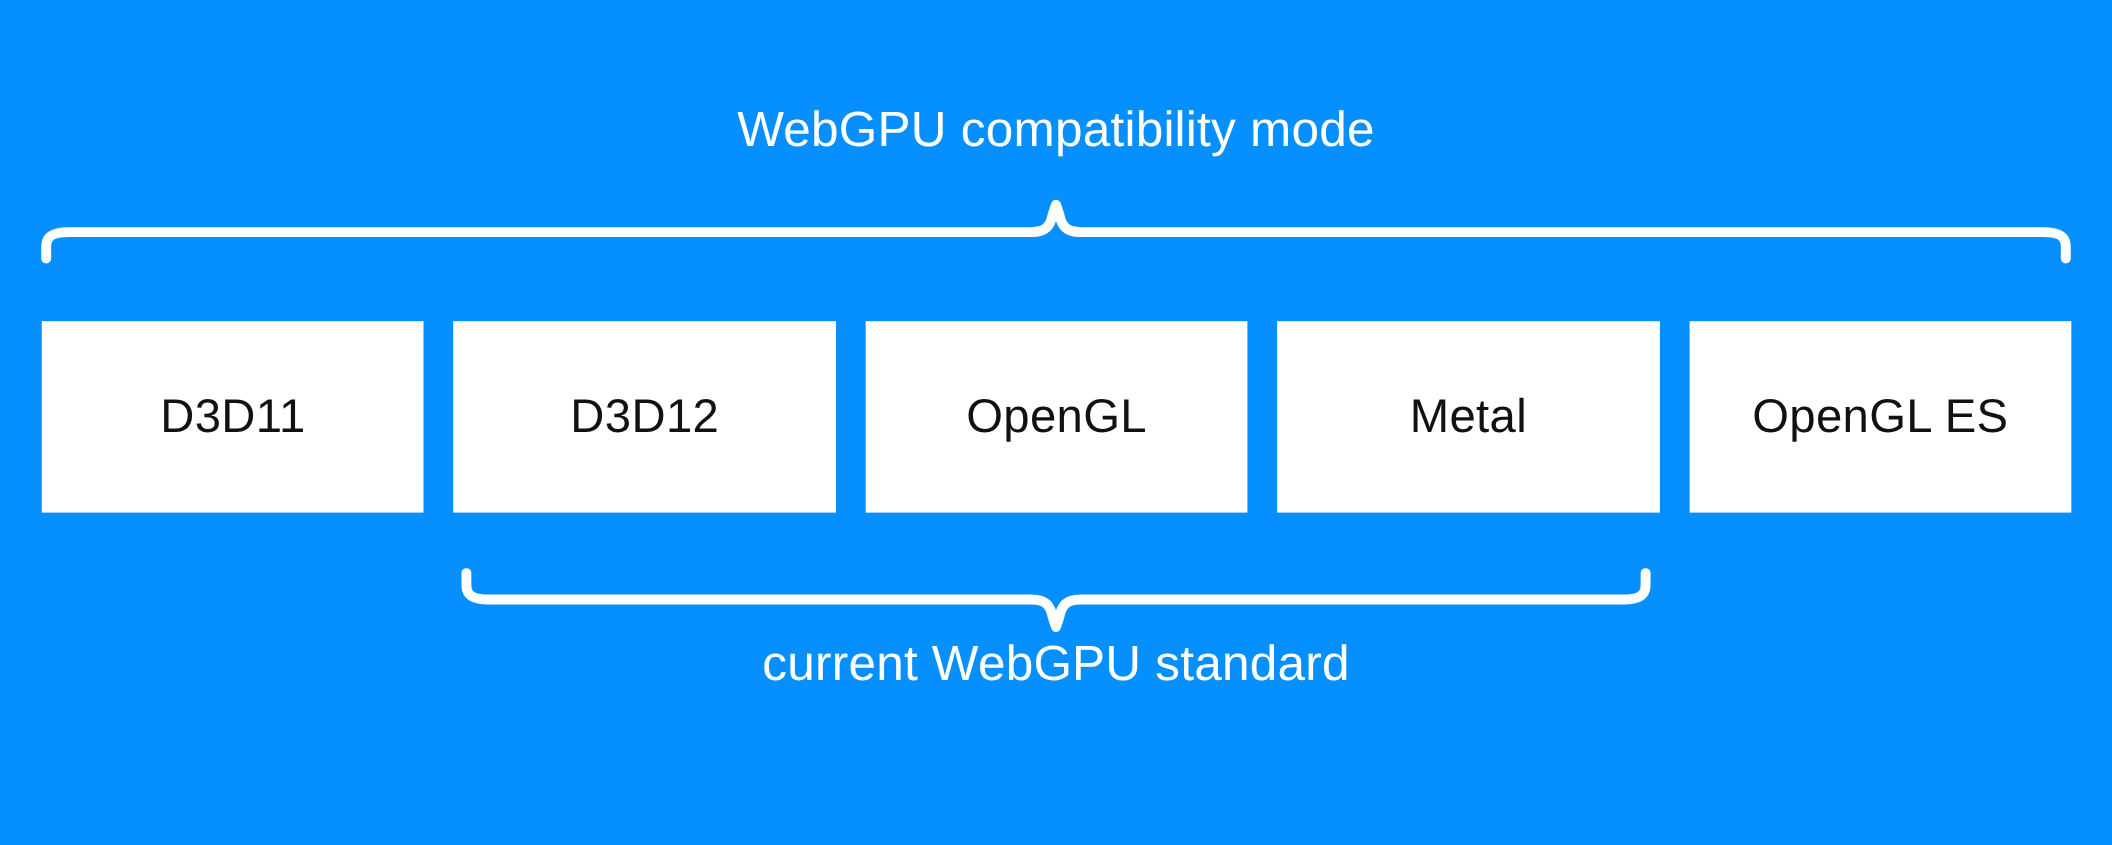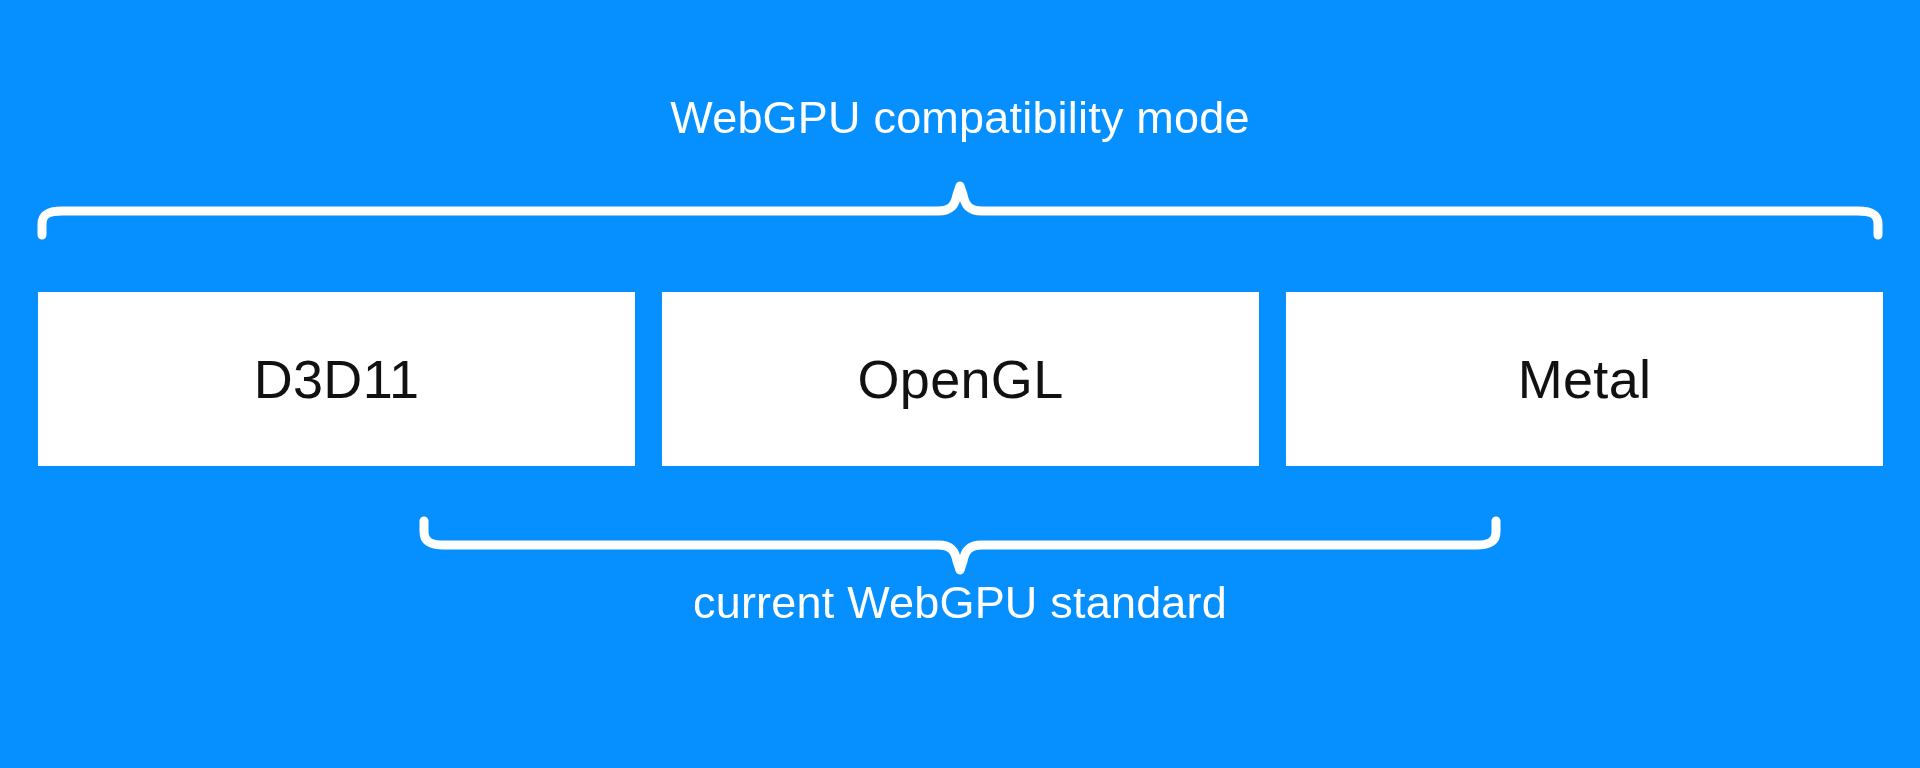"D3D11" .api-box { font-size: 54px -> 43px }
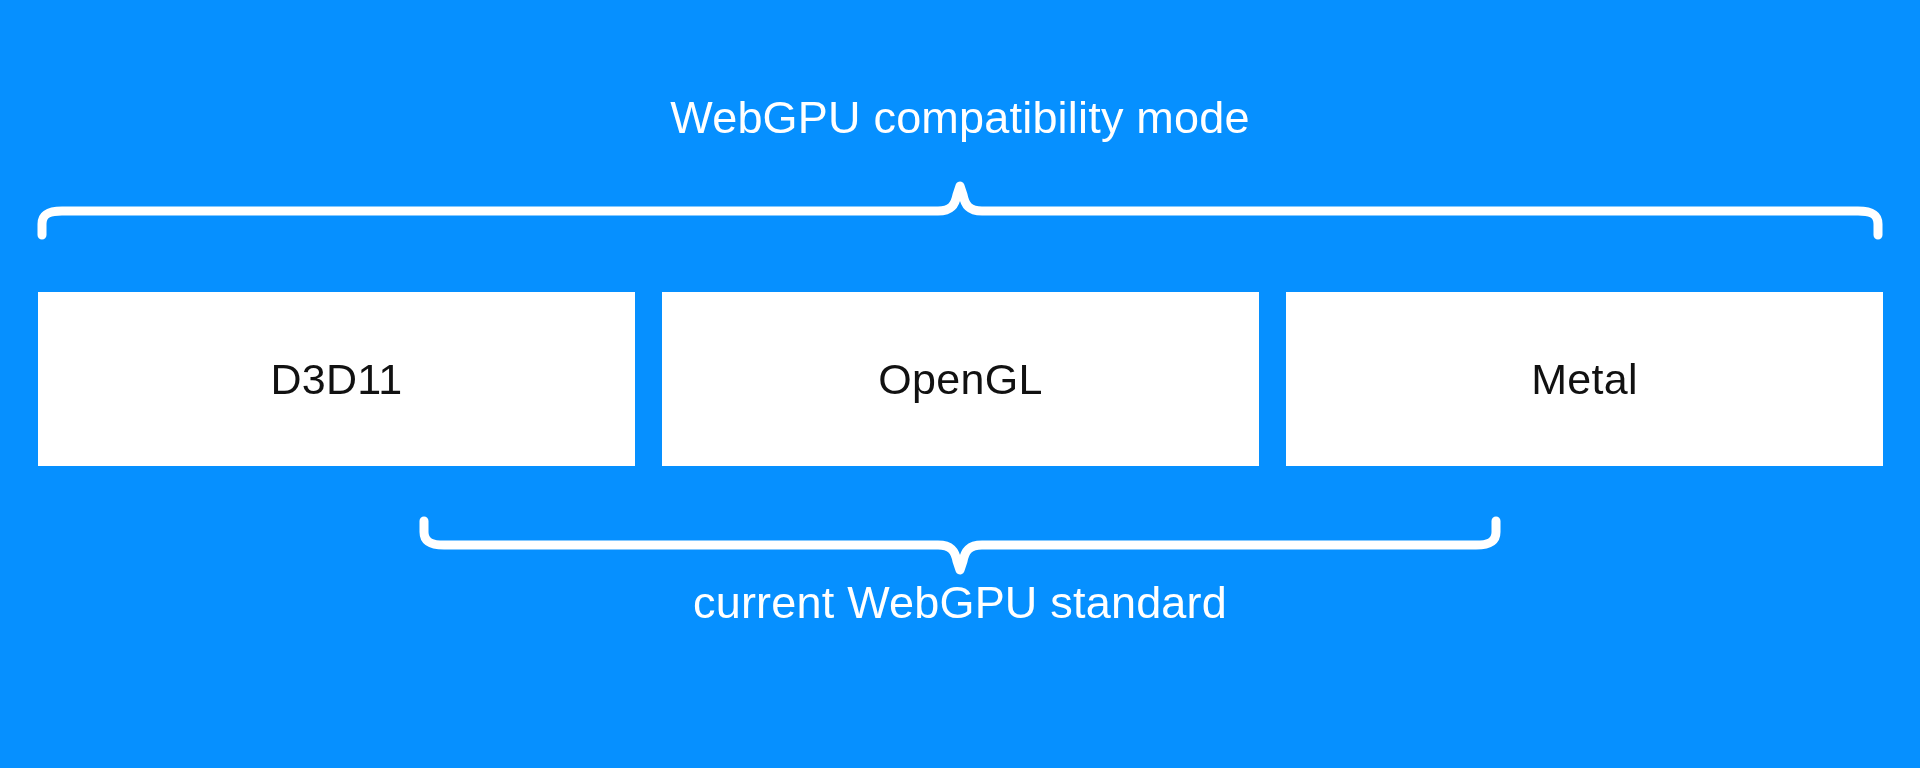"D3D12" div.api-box { html: none -> <div> <span>D3D12</span> </div> }
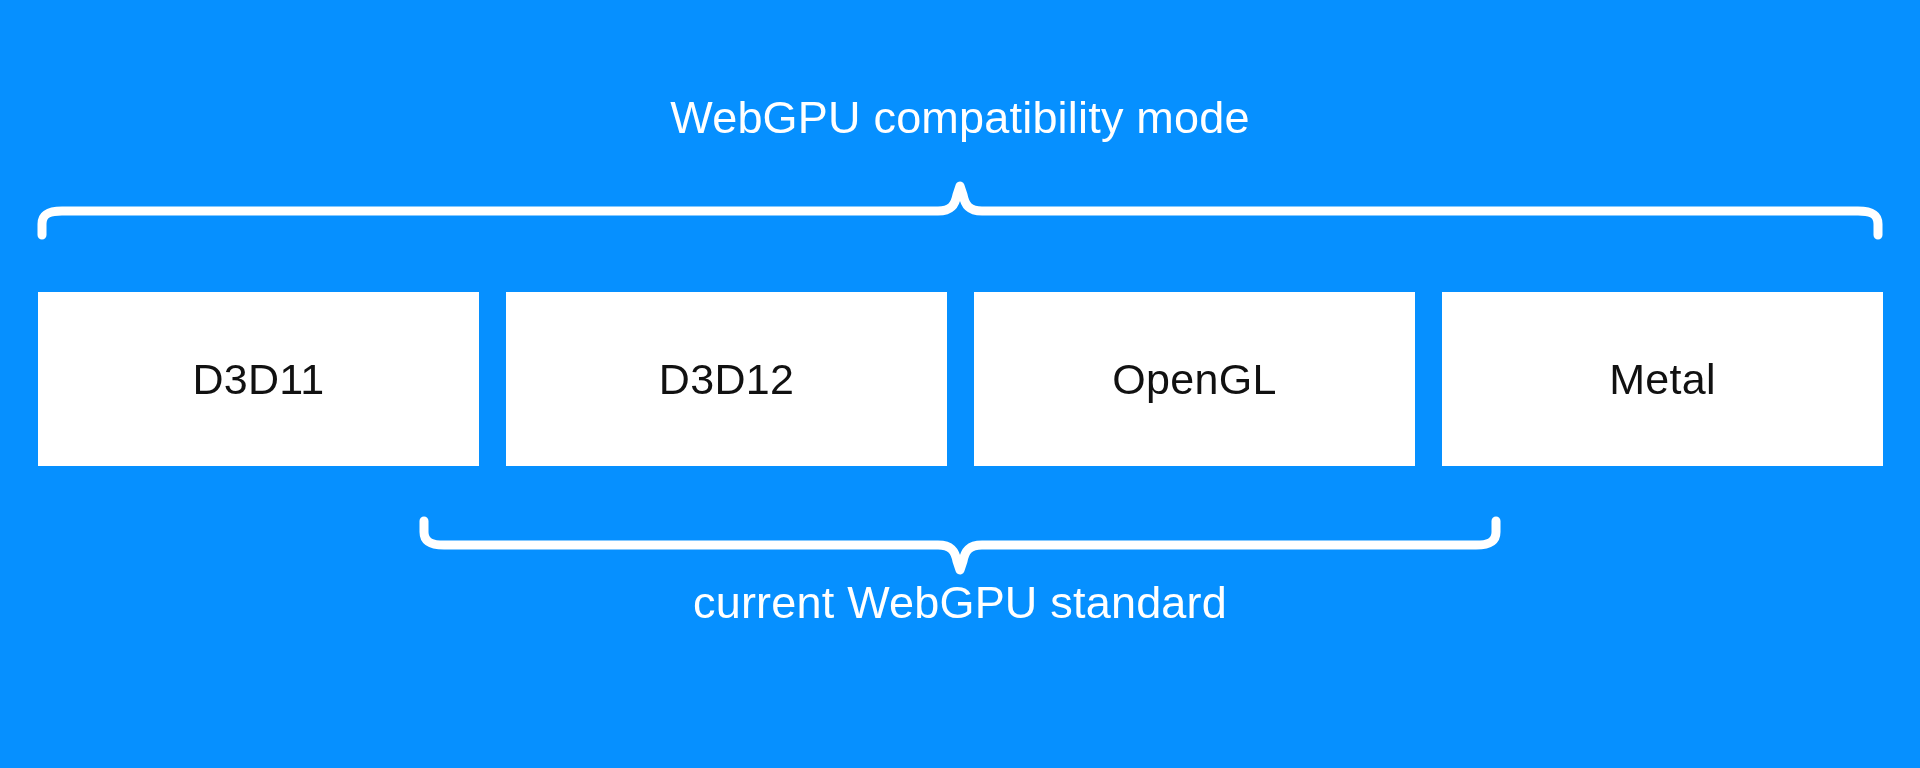"OpenGL ES" div.api-box { html: none -> <div> <span>OpenGL ES</span> </div> }
